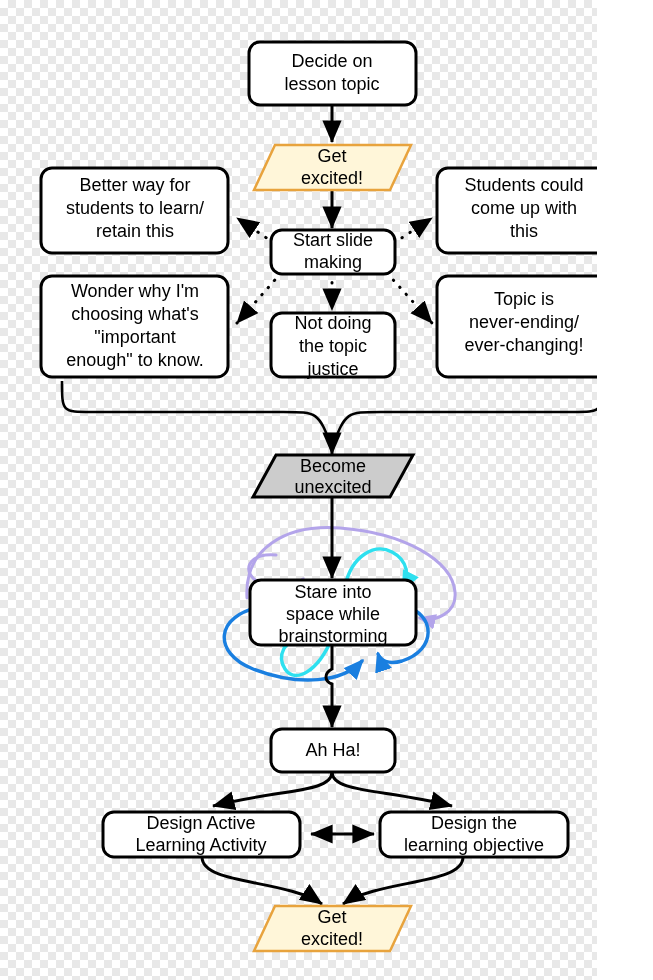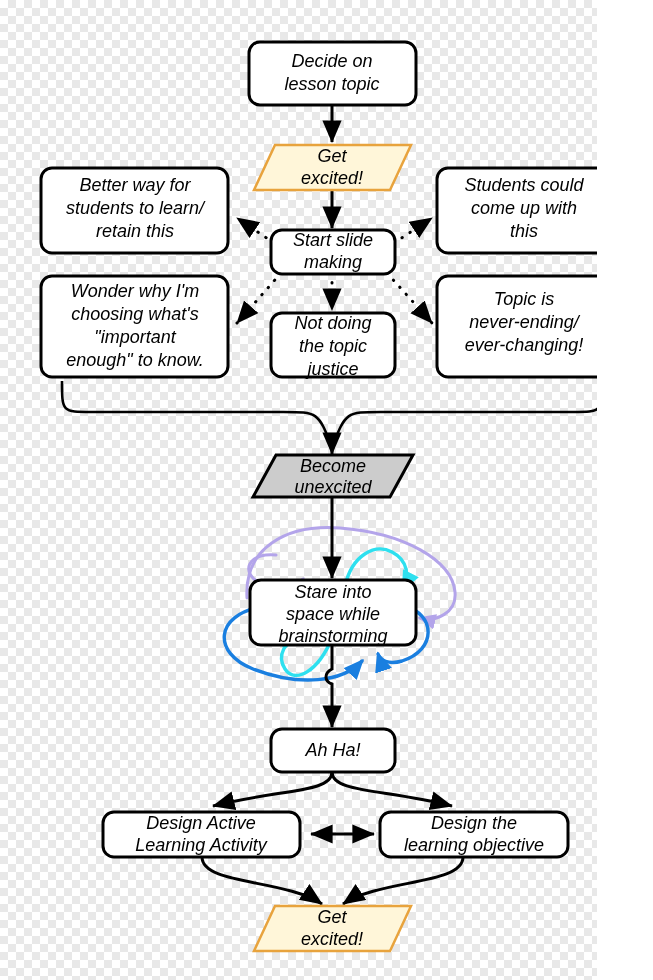"Decide on" #canvas { font-style: italic -> none }
